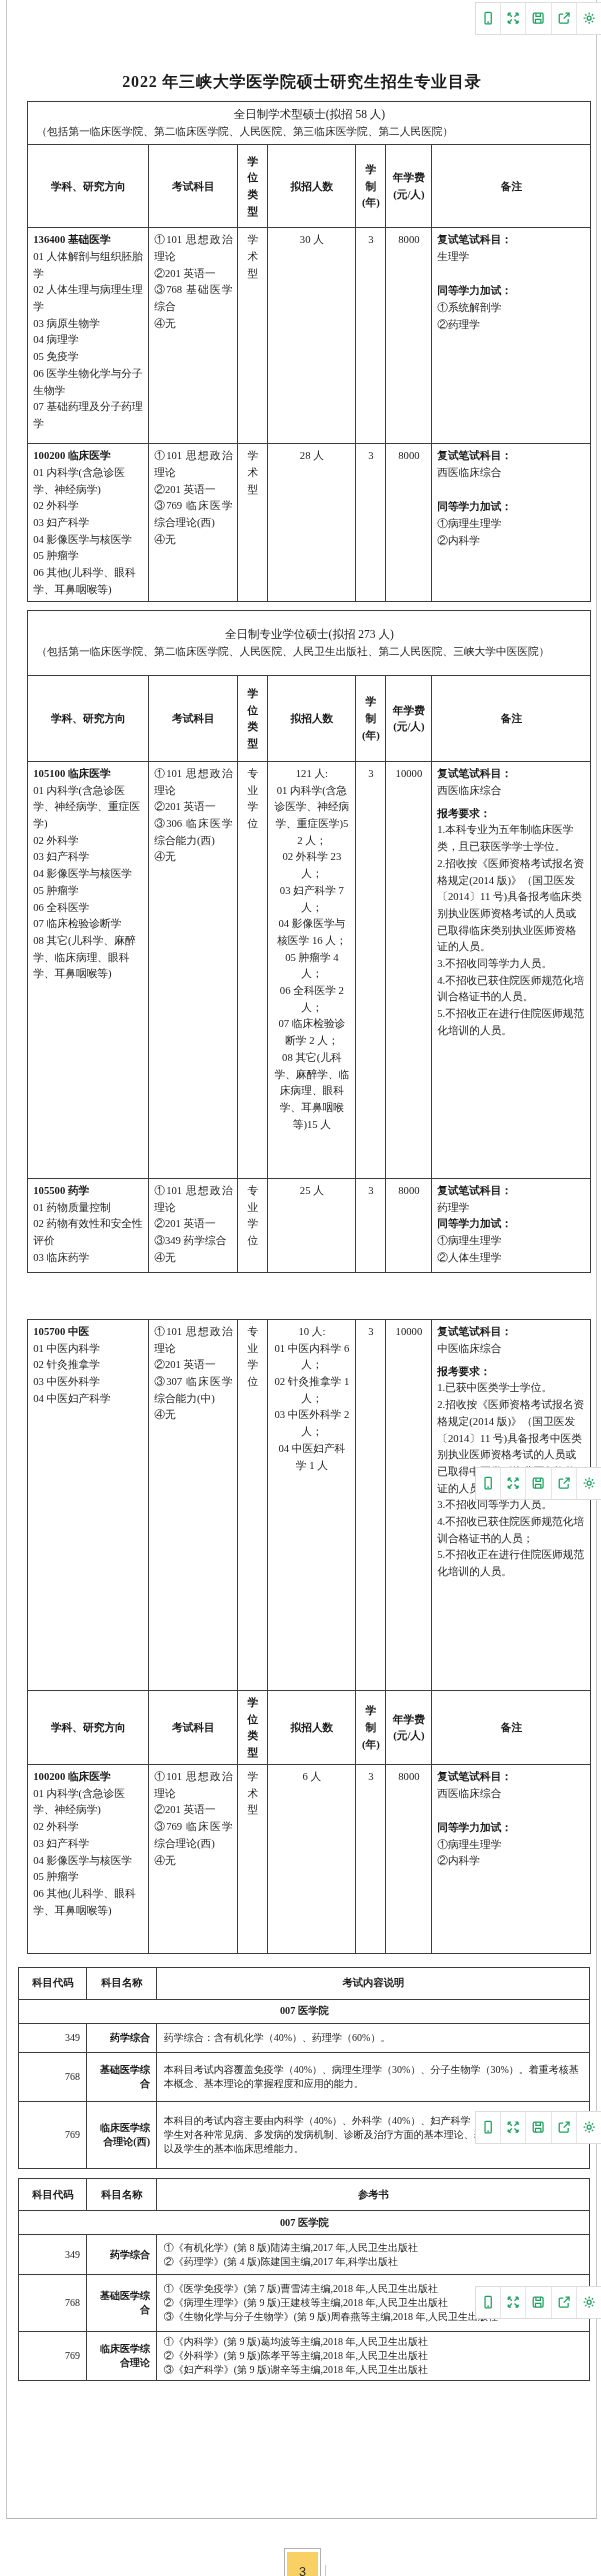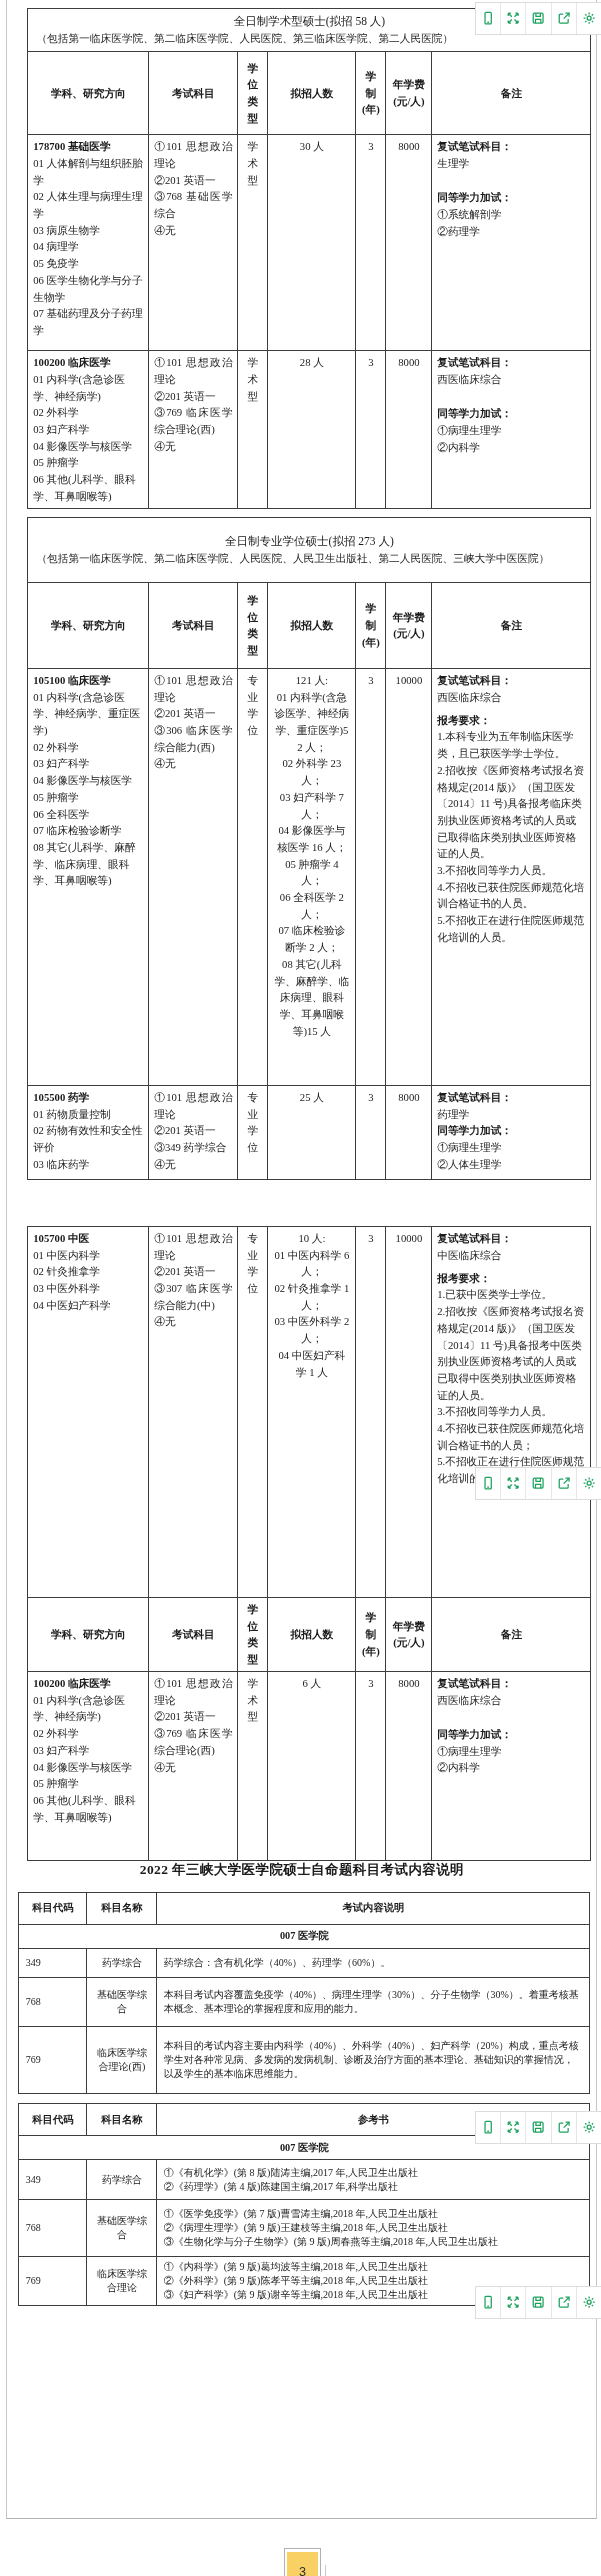"2022 年三峡大学医学院硕士研究生招生专业目录" h1.doc-title { html: none -> <h1>2022 年三峡大学医学院硕士研究生招生专业目录</h1> }
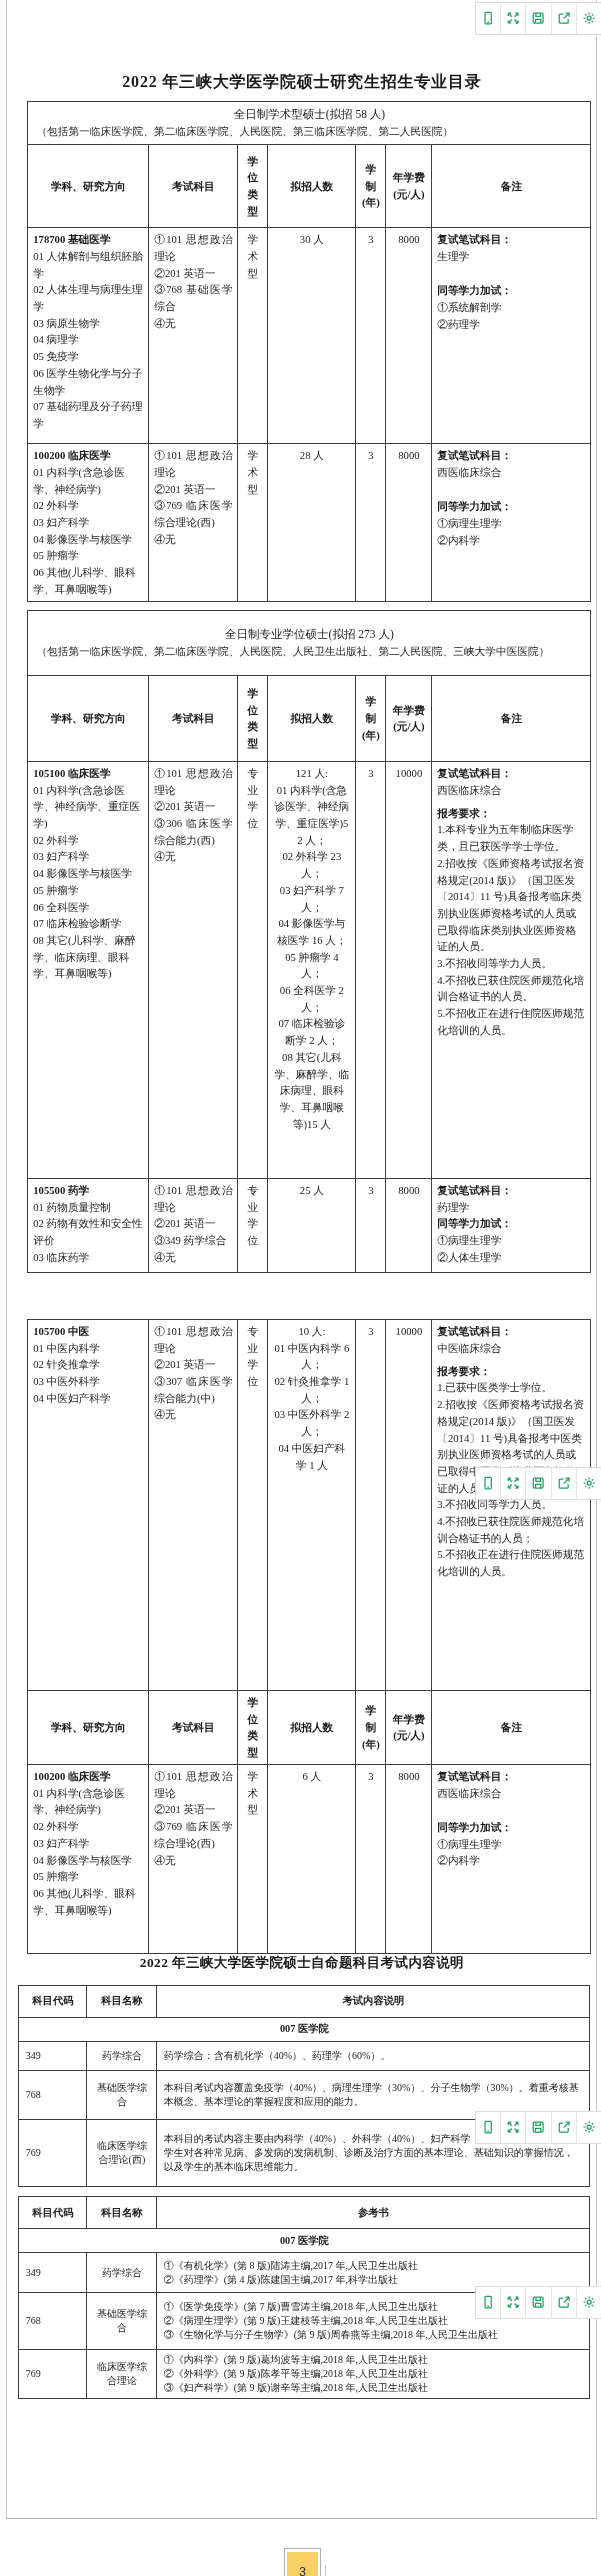"178700 基础医学" div.bold { text: 178700 -> 136400 }
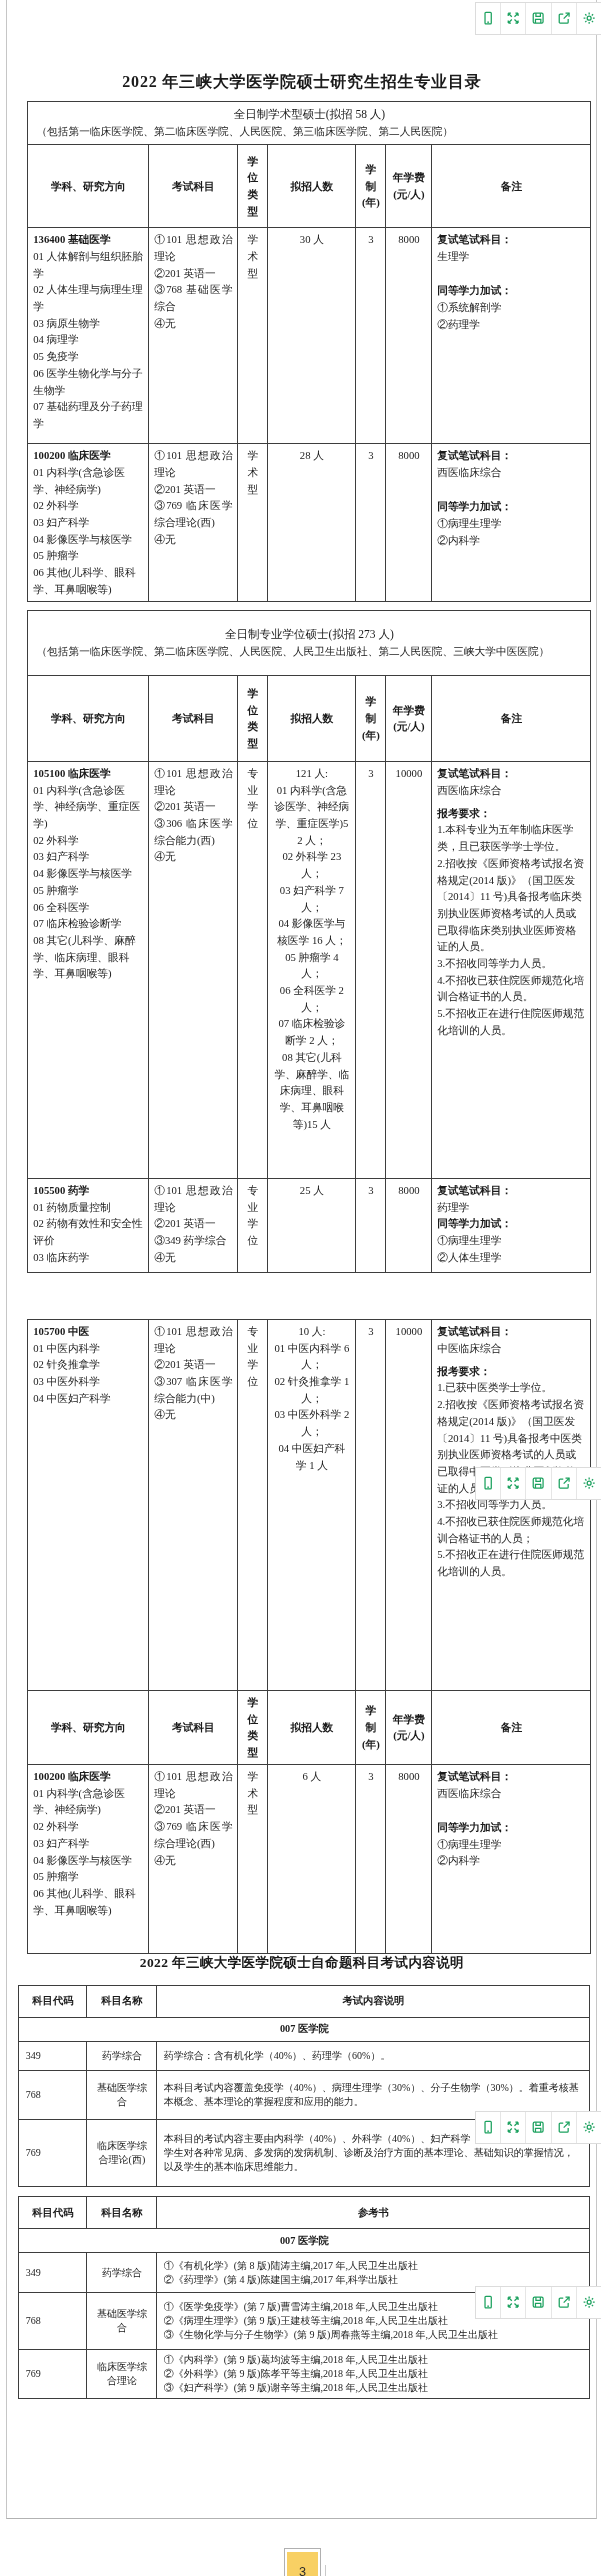"2022 年三峡大学医学院硕士自命题科目考试内容说明" h2.doc-title { html: <h2>2022 年三峡大学医学院硕士自命题科目考试内容说明</h2> -> none }
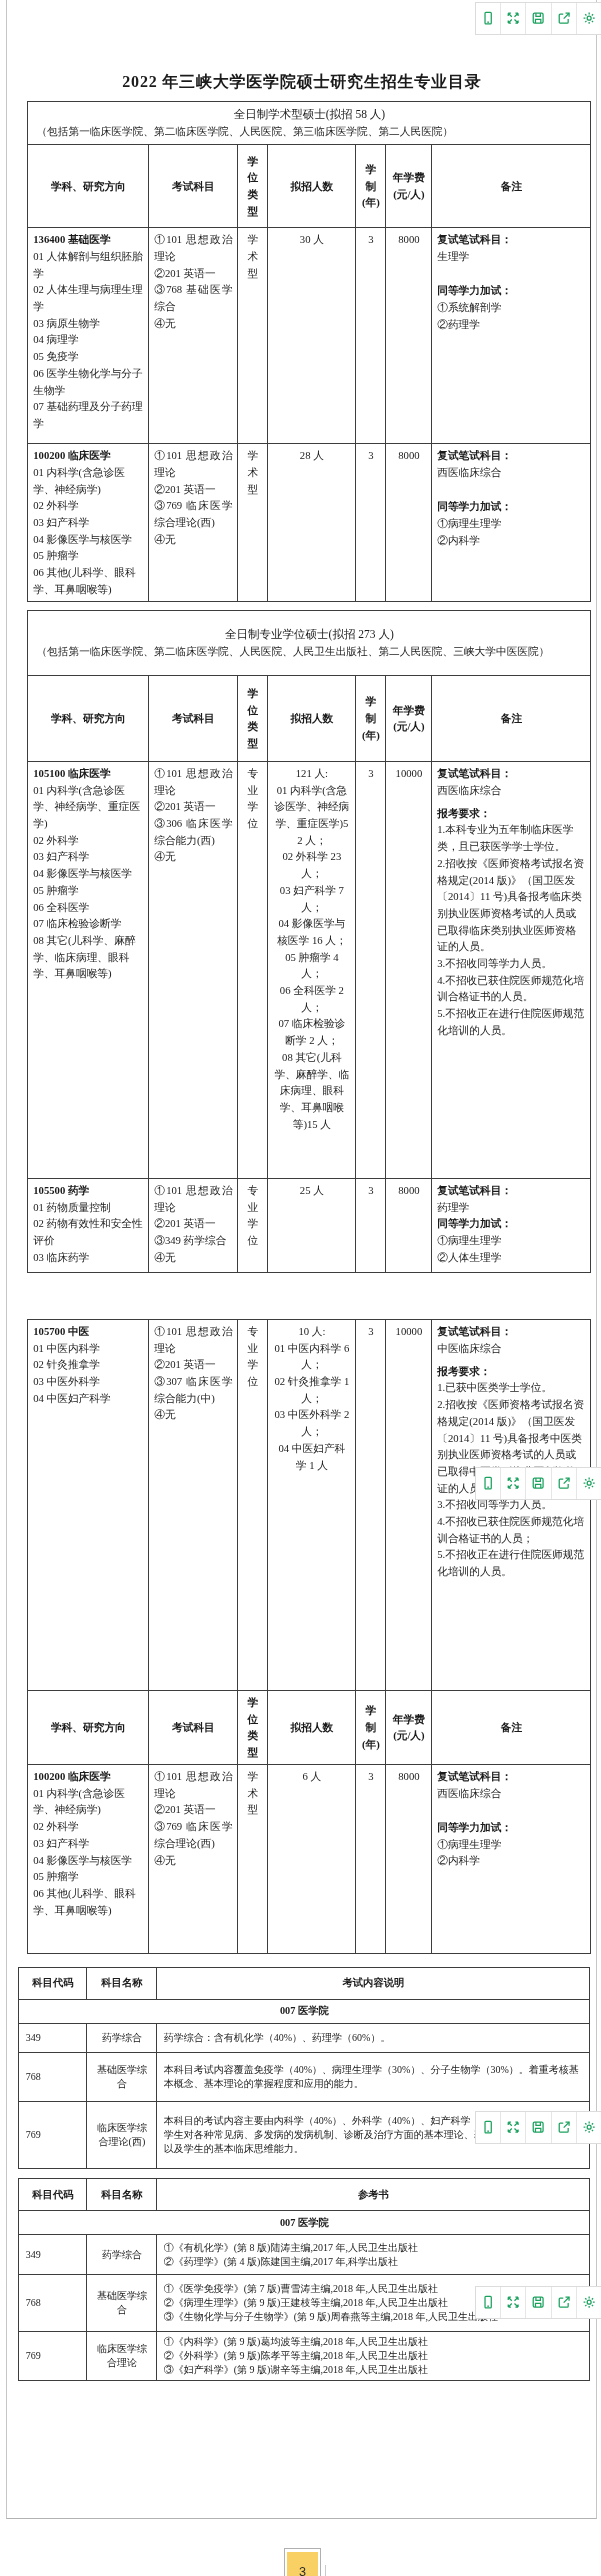"349" table.st td.s-code { text-align: left -> right }
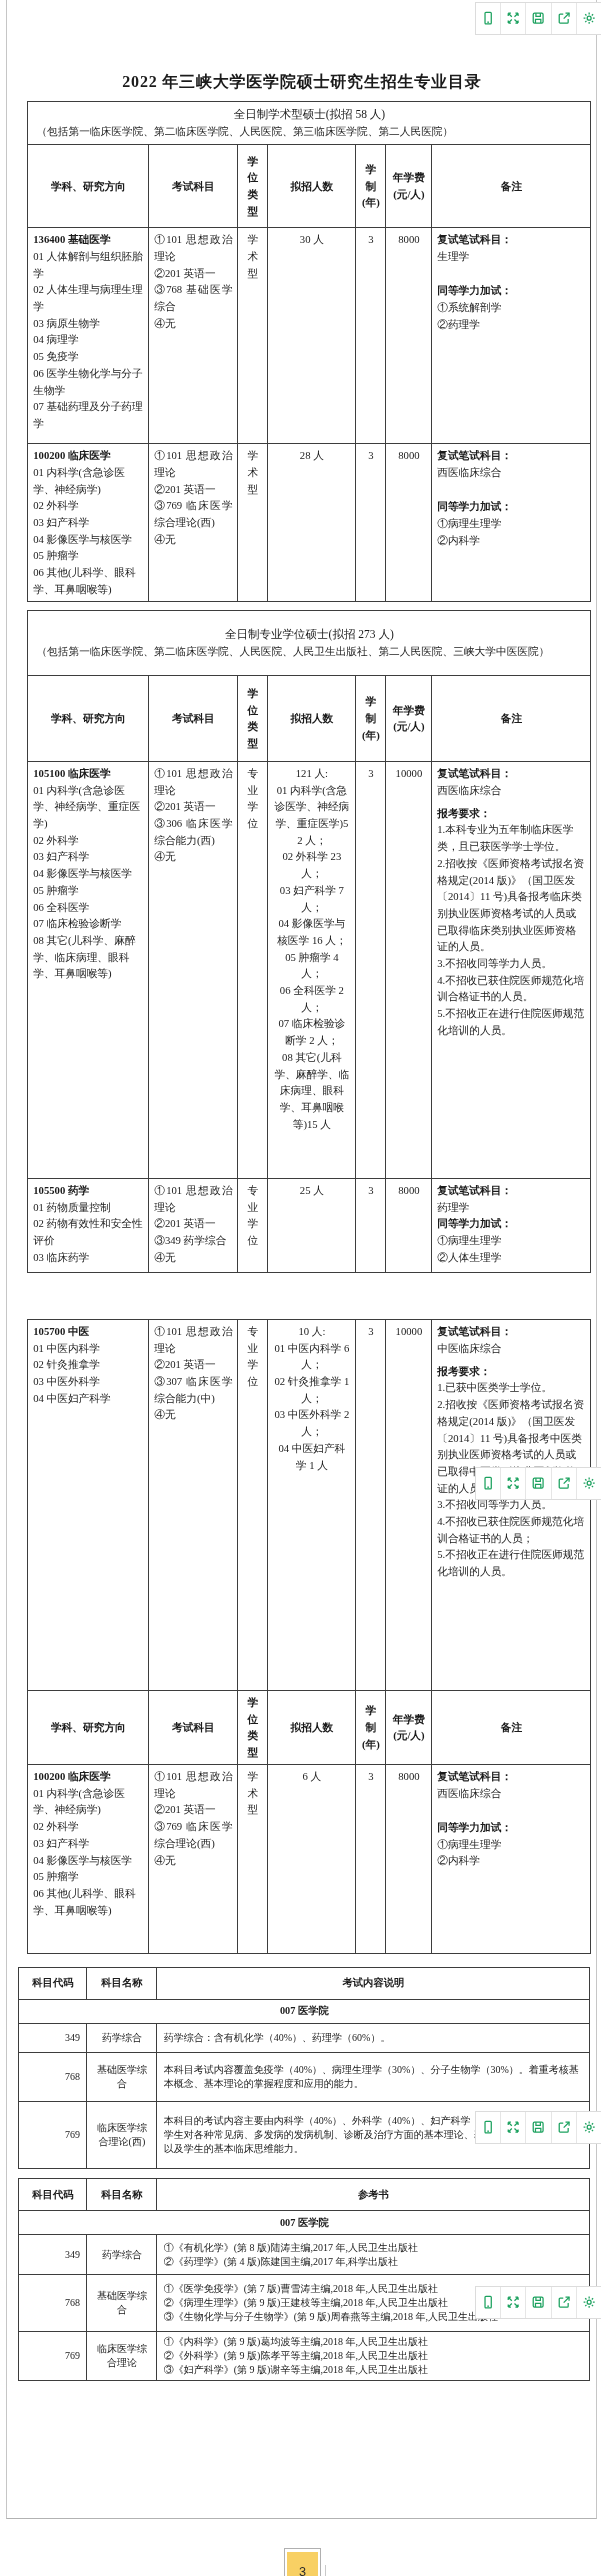"药学综合" table.st td.s-name { font-weight: none -> bold; text-align: center -> right }
